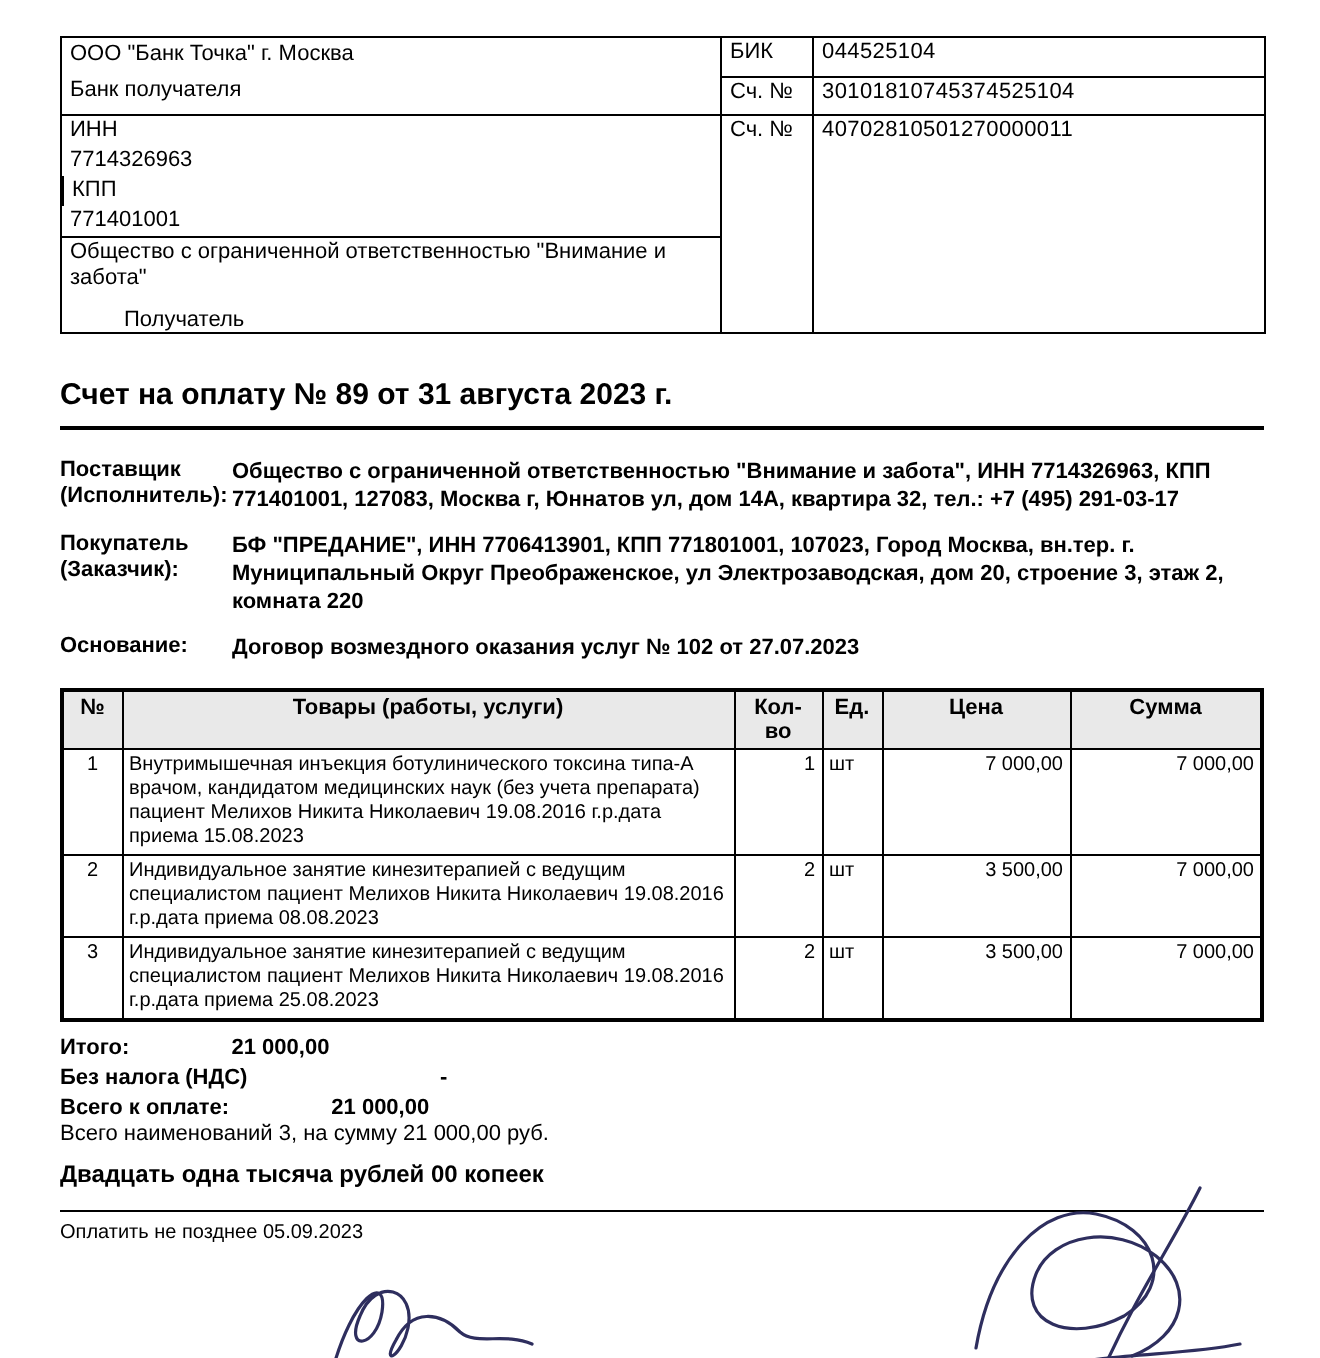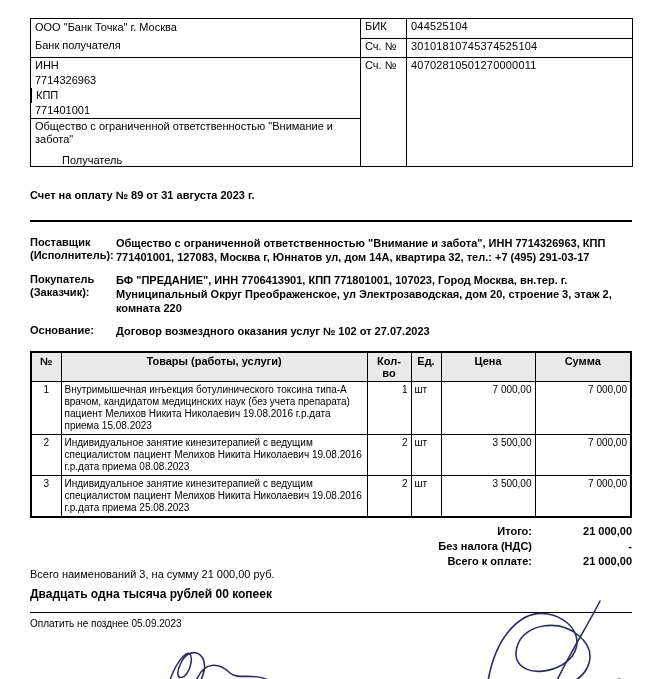"Счет на оплату № 89" .title { font-size: 11px -> 15px; padding-bottom: 19px -> 7px }
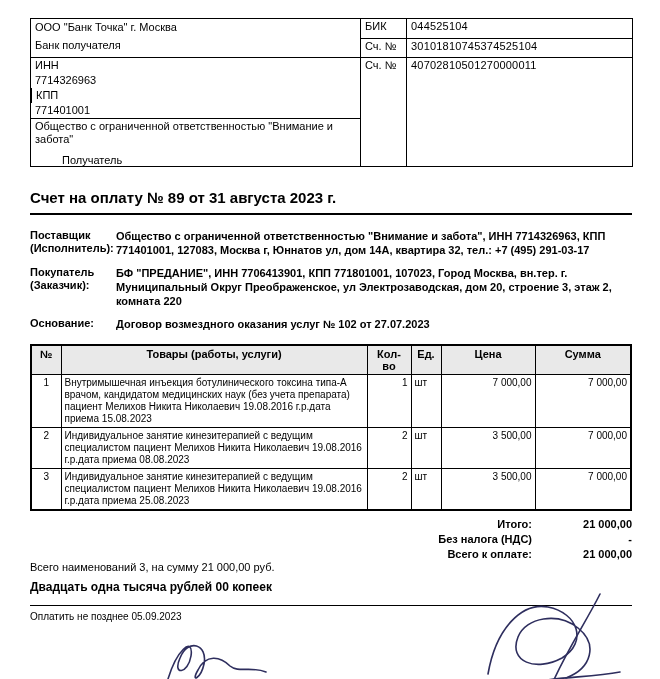"Итого:" .totals { align-items: flex-end -> none }
